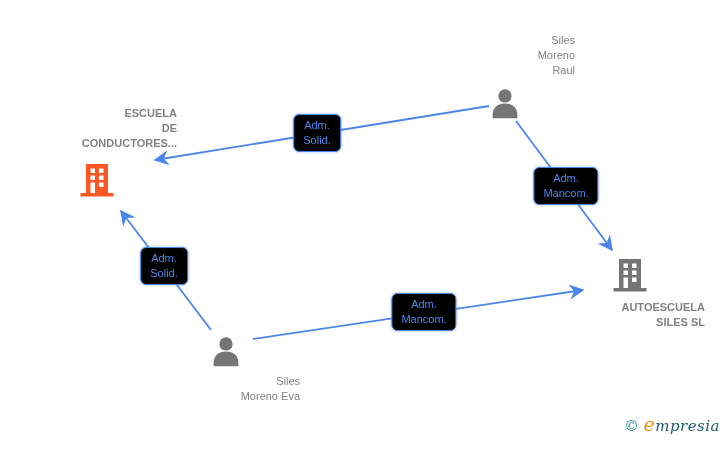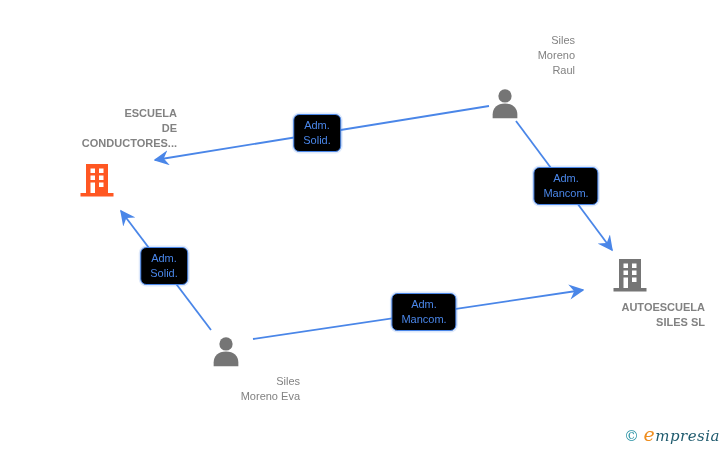"© empresia" .watermark { bottom: 5px -> 15px }
